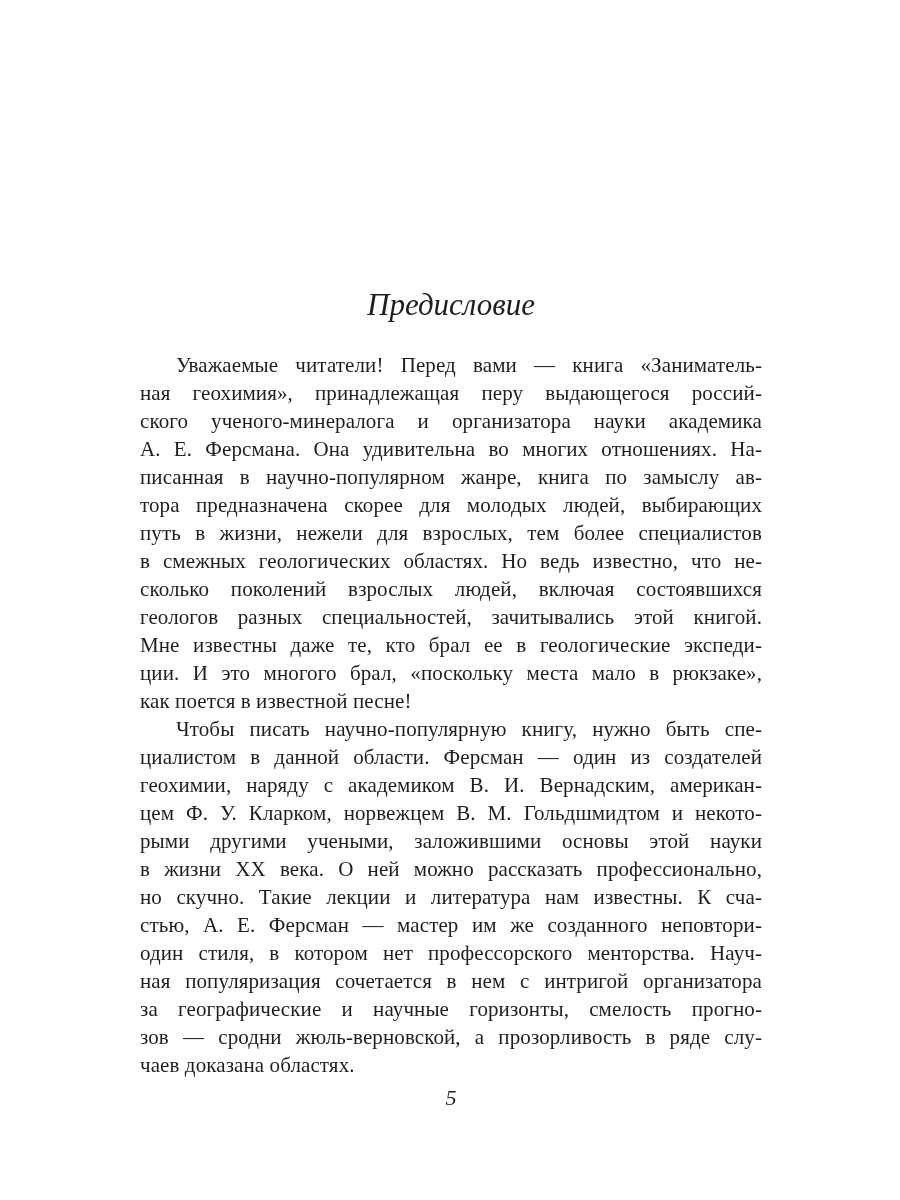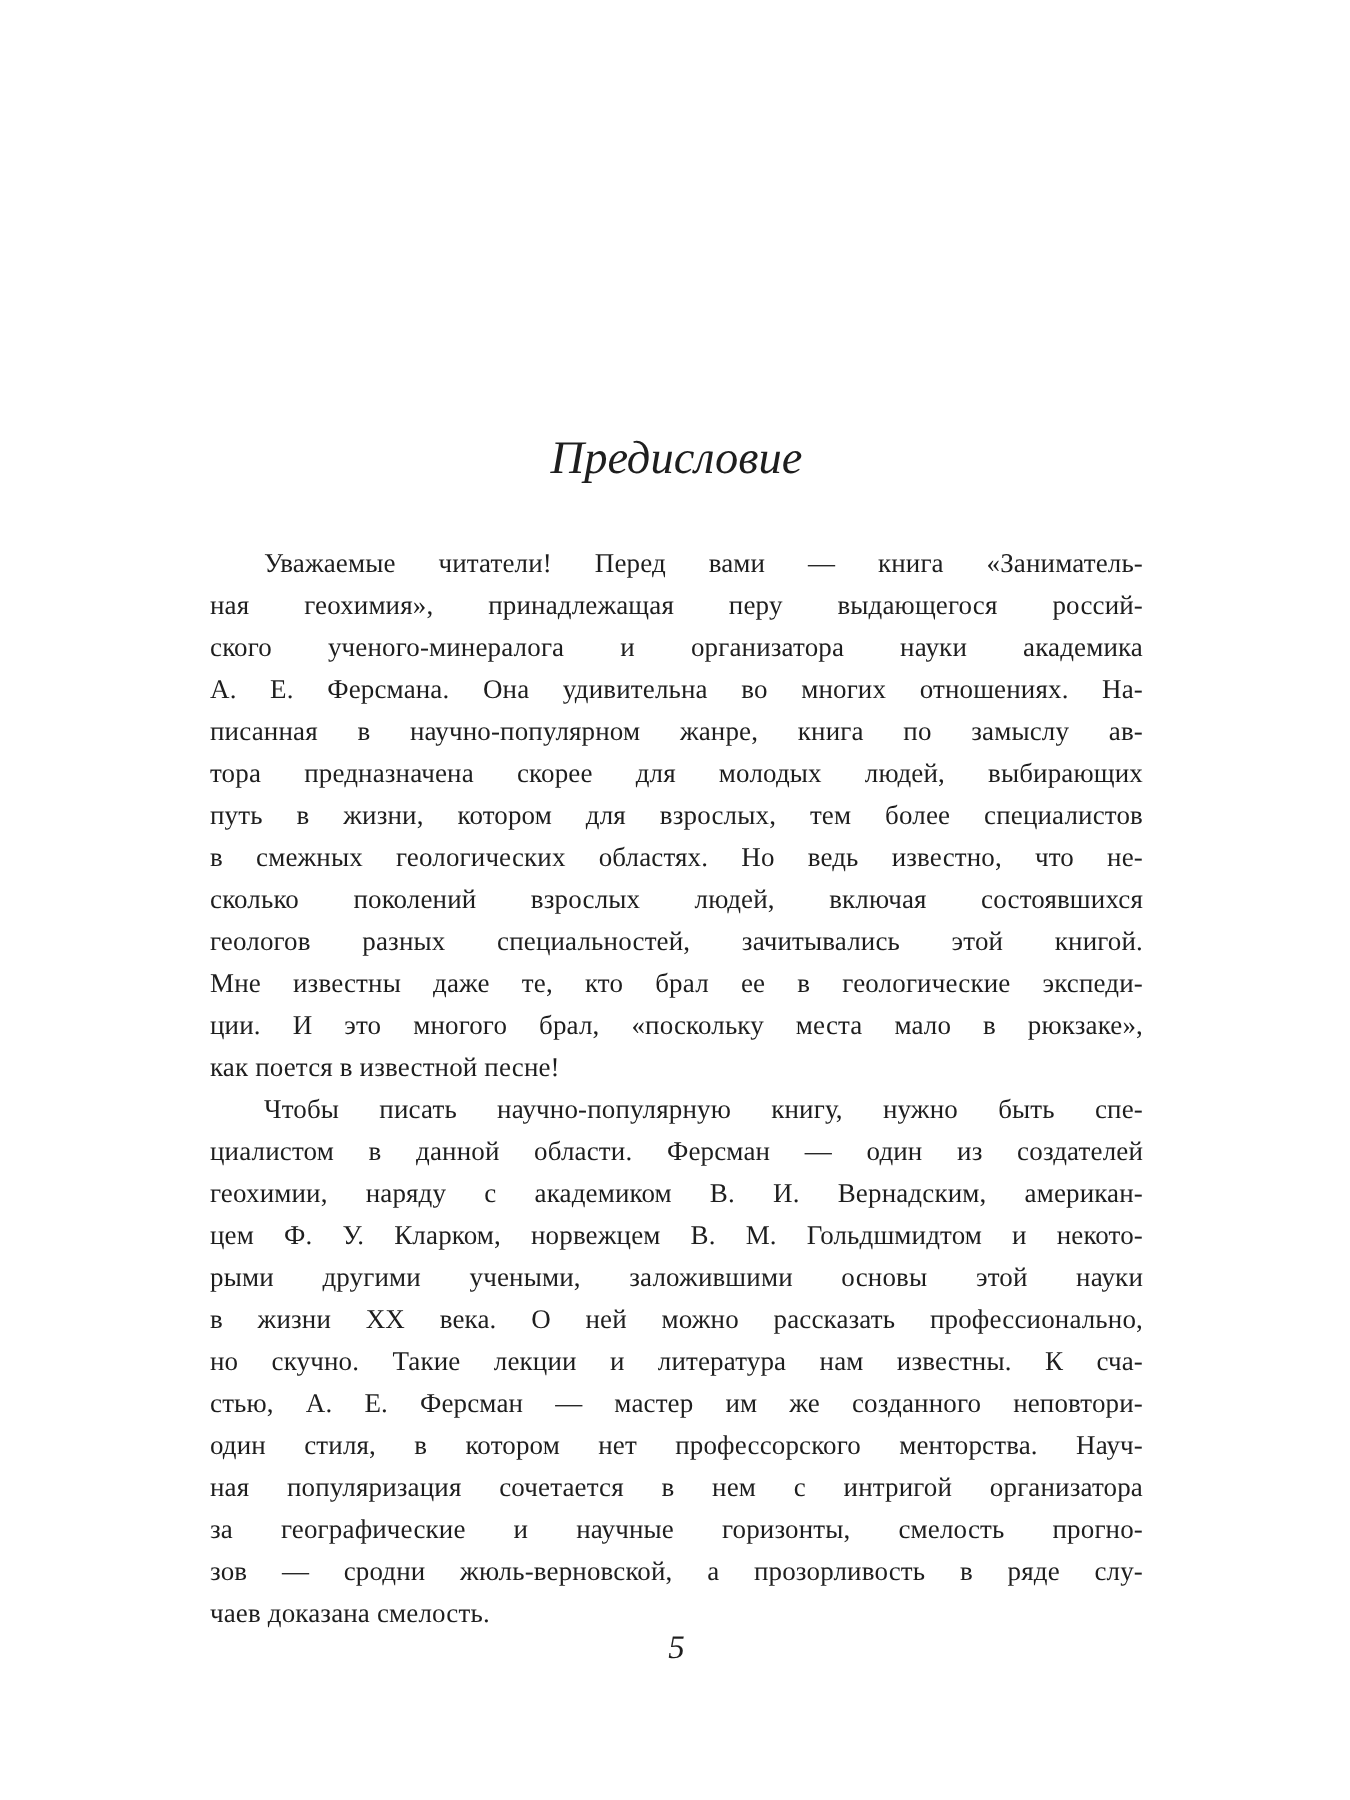"Уважаемые читатели! Перед вами —" .body-text { font-size: 18px -> 21px; top: 361px -> 351px }
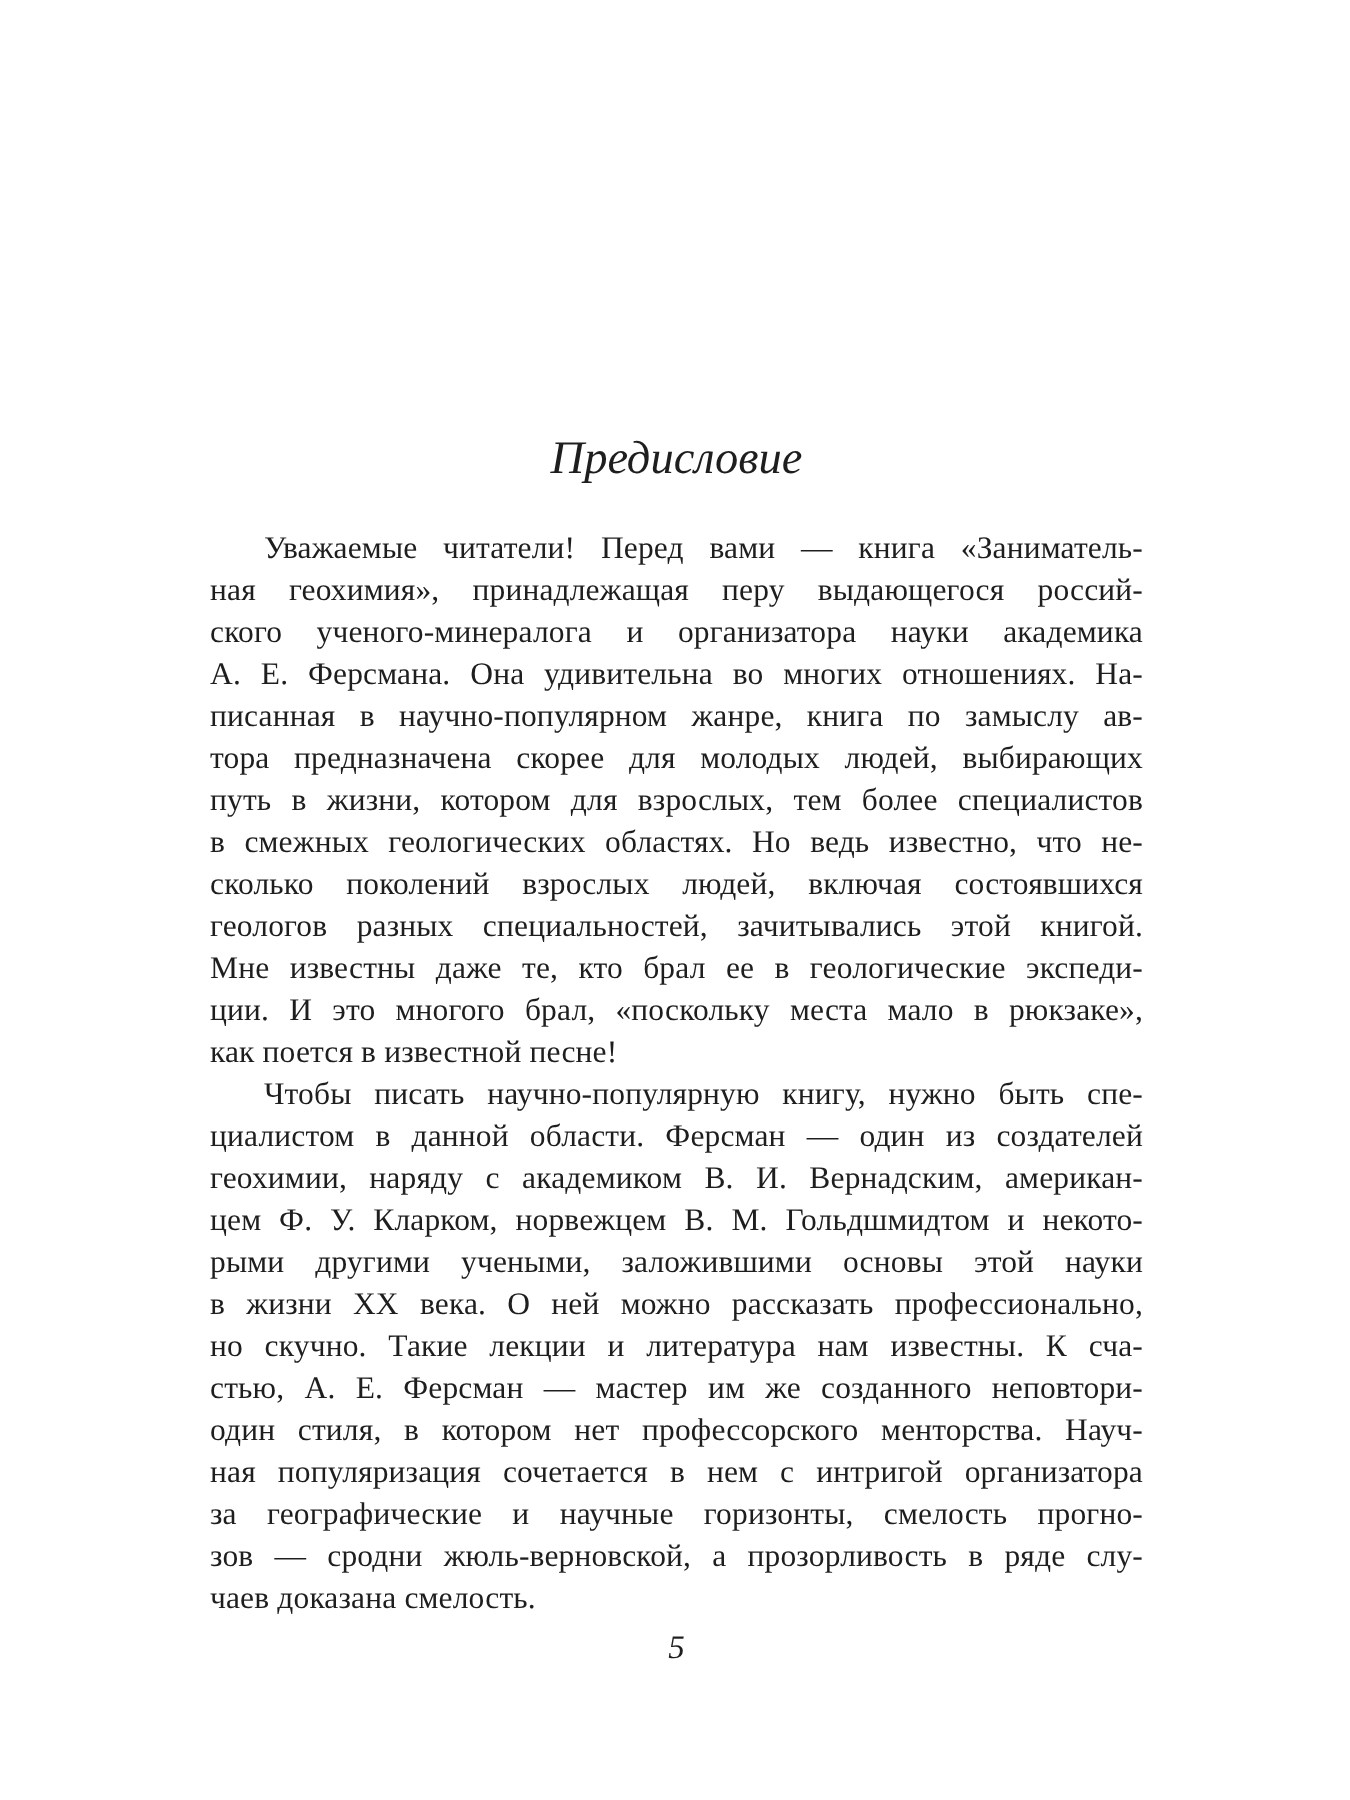"путь в жизни, котором для" div.line { text: котором -> нежели }
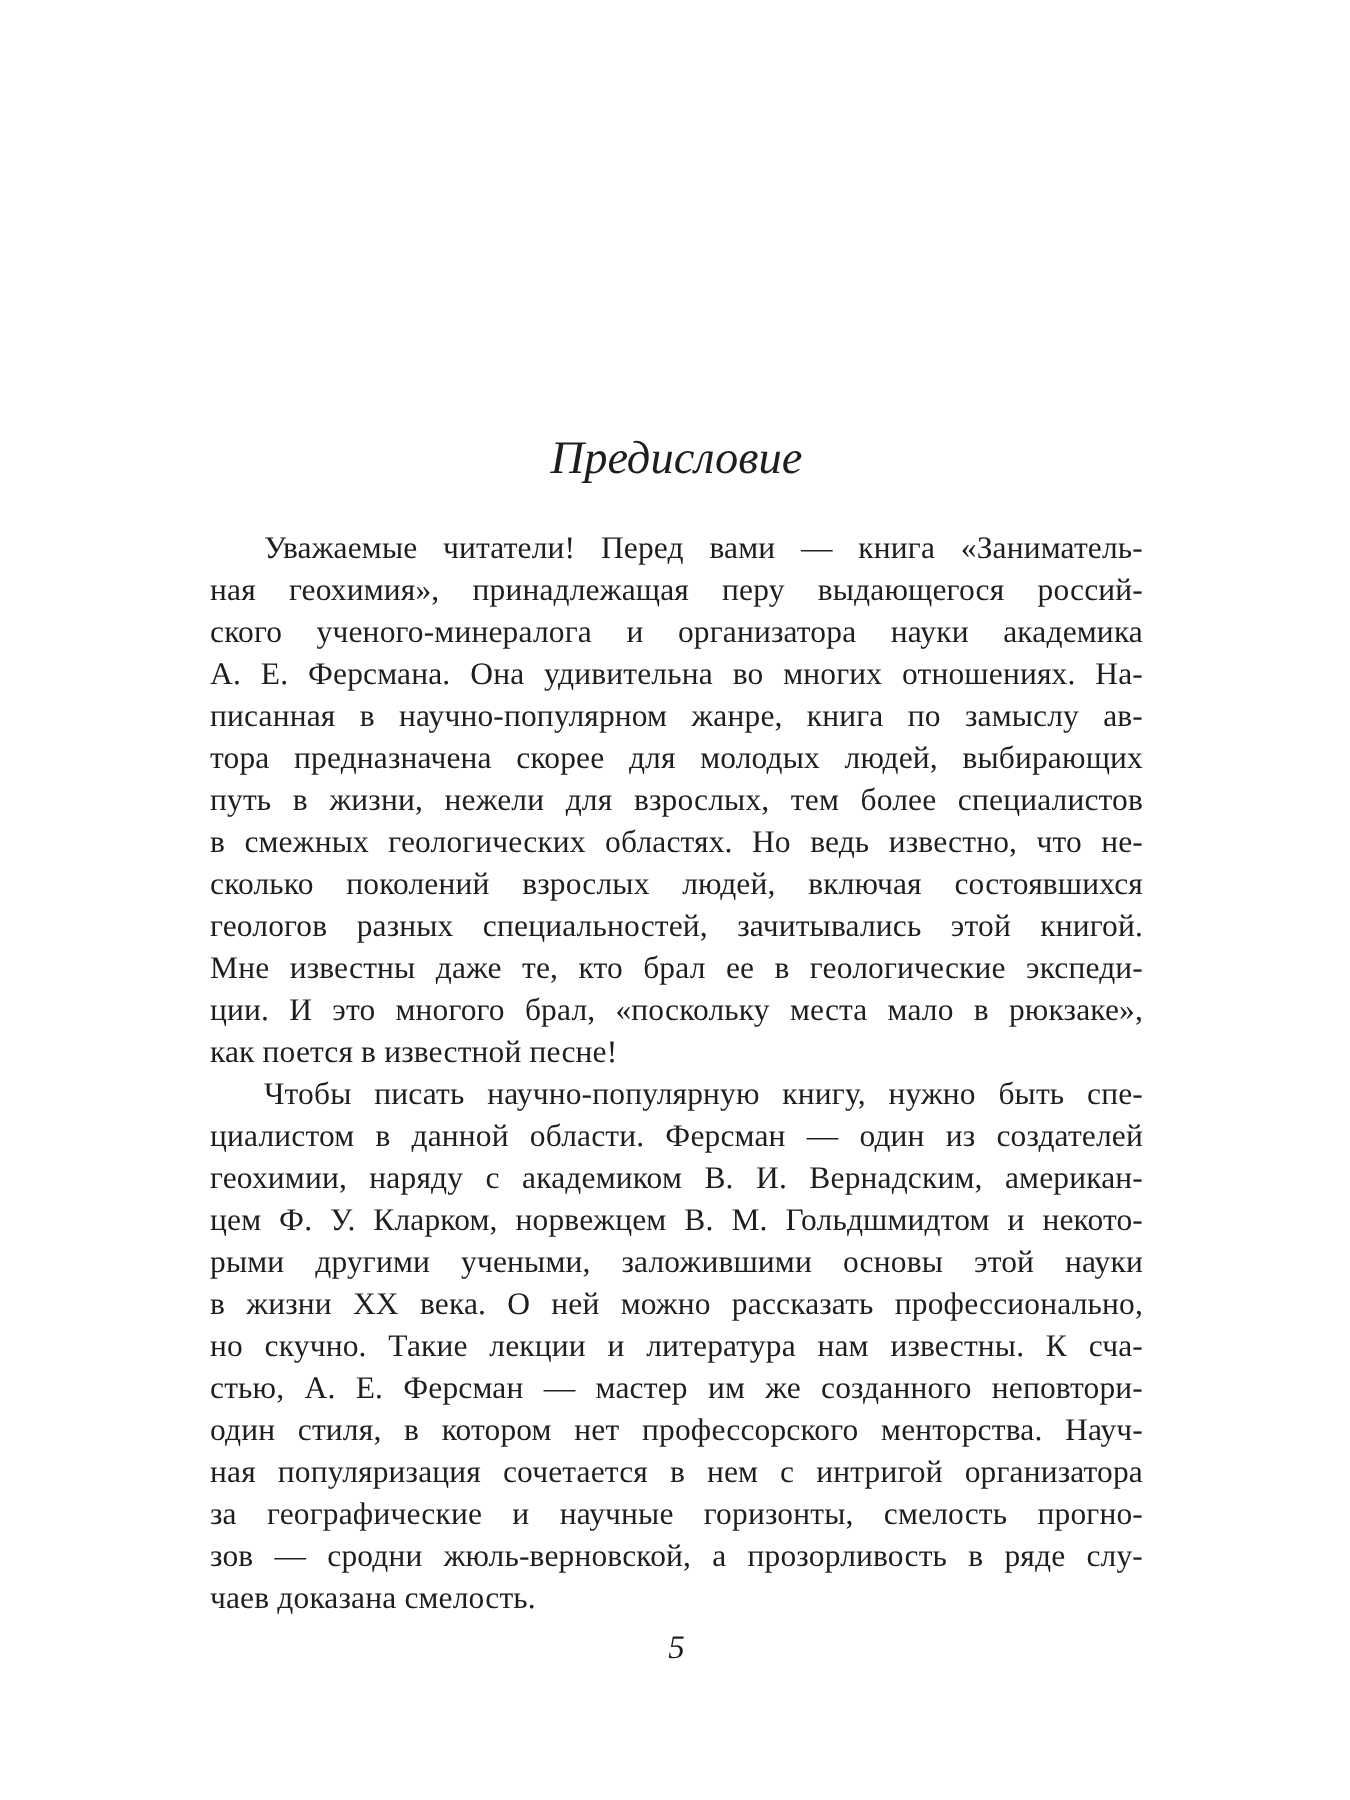"чаев доказана смелость." div.line { text: смелость -> областях }
